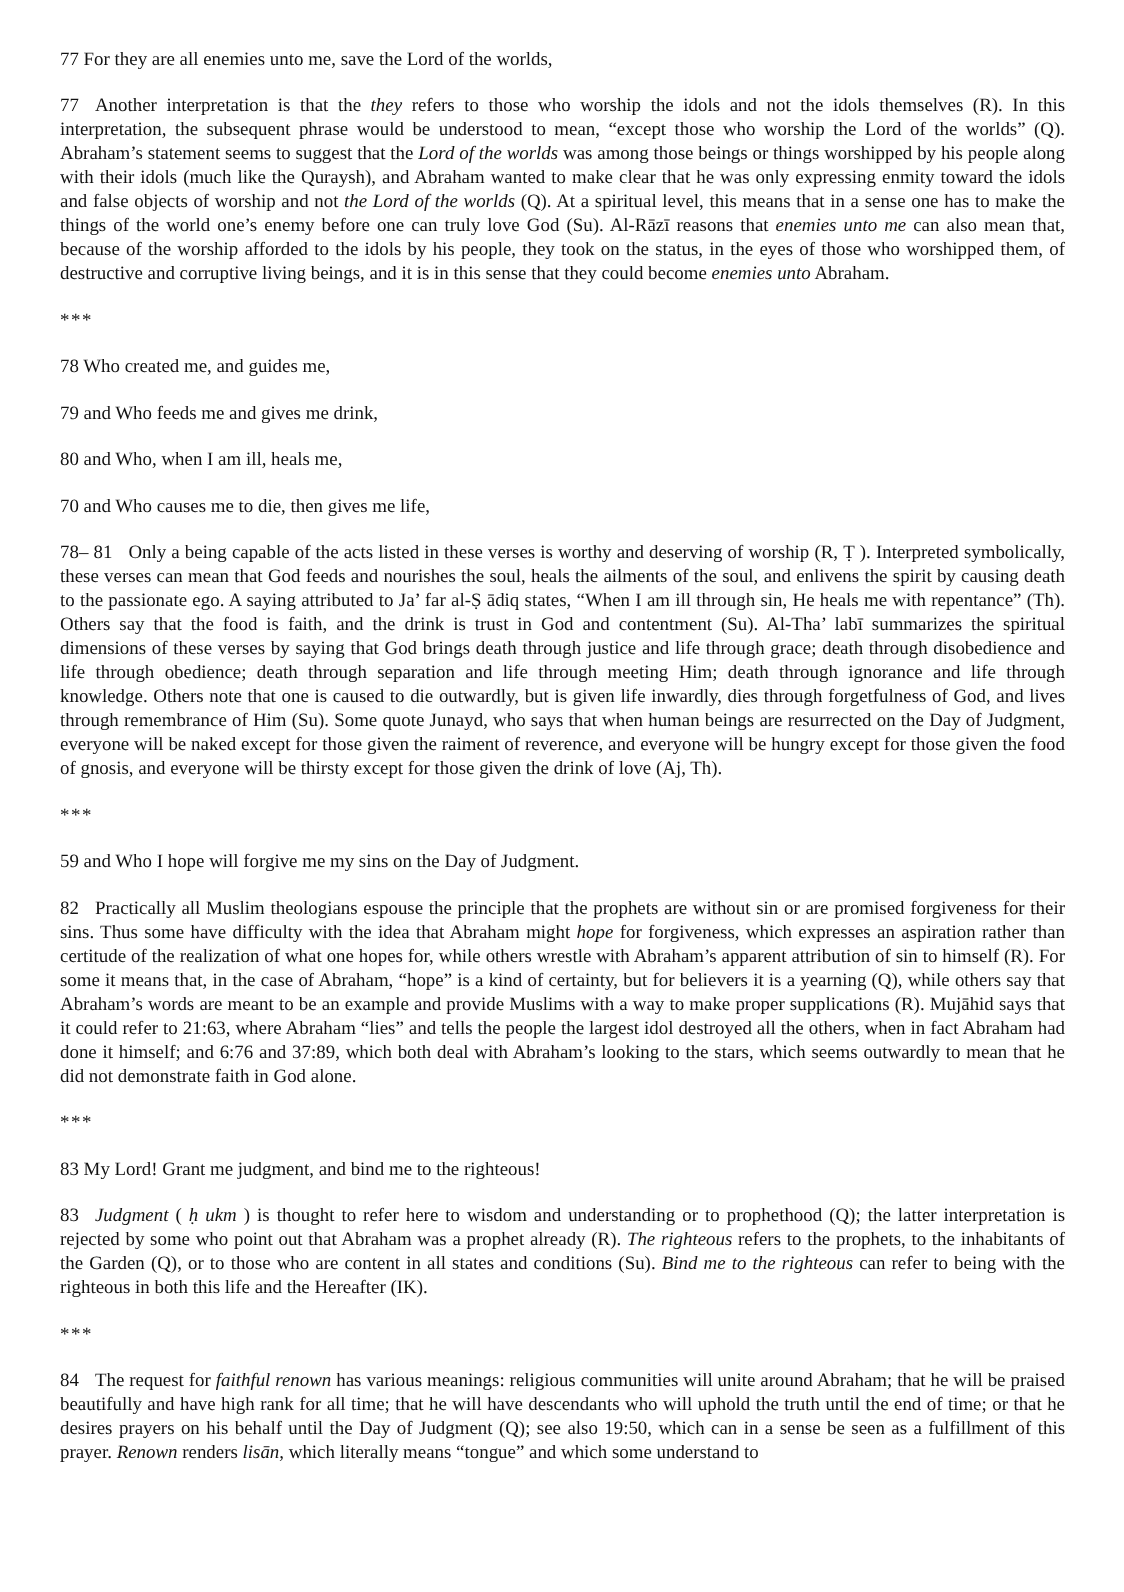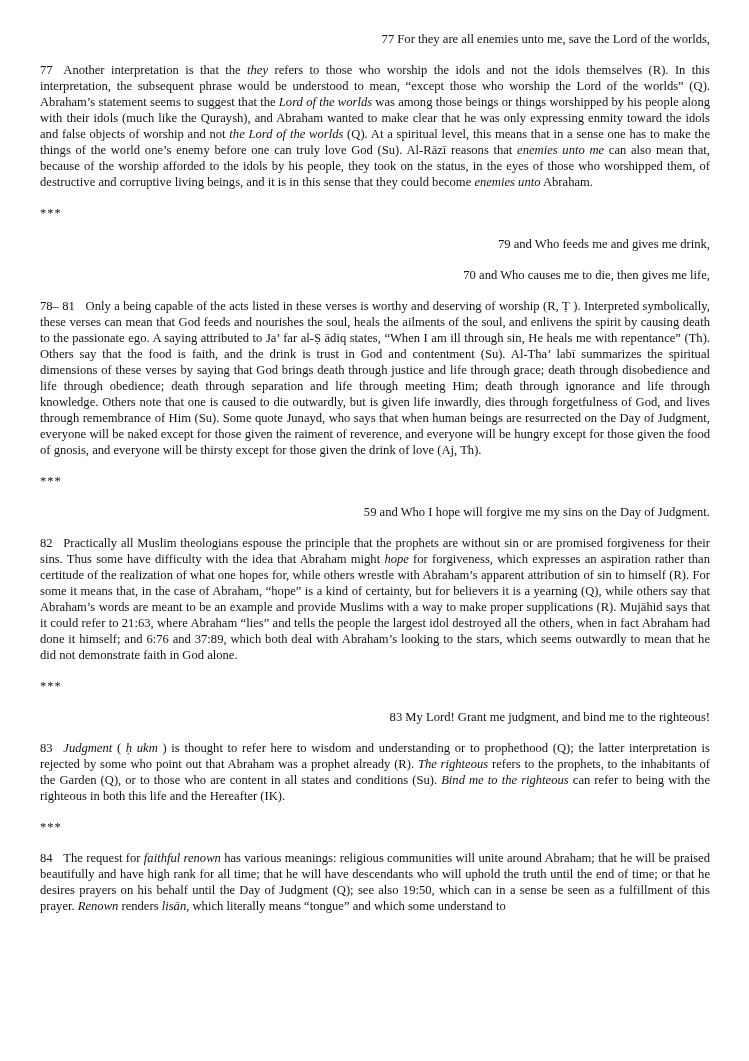"77 For they are all" .doc p.verse { text-align: right -> left }
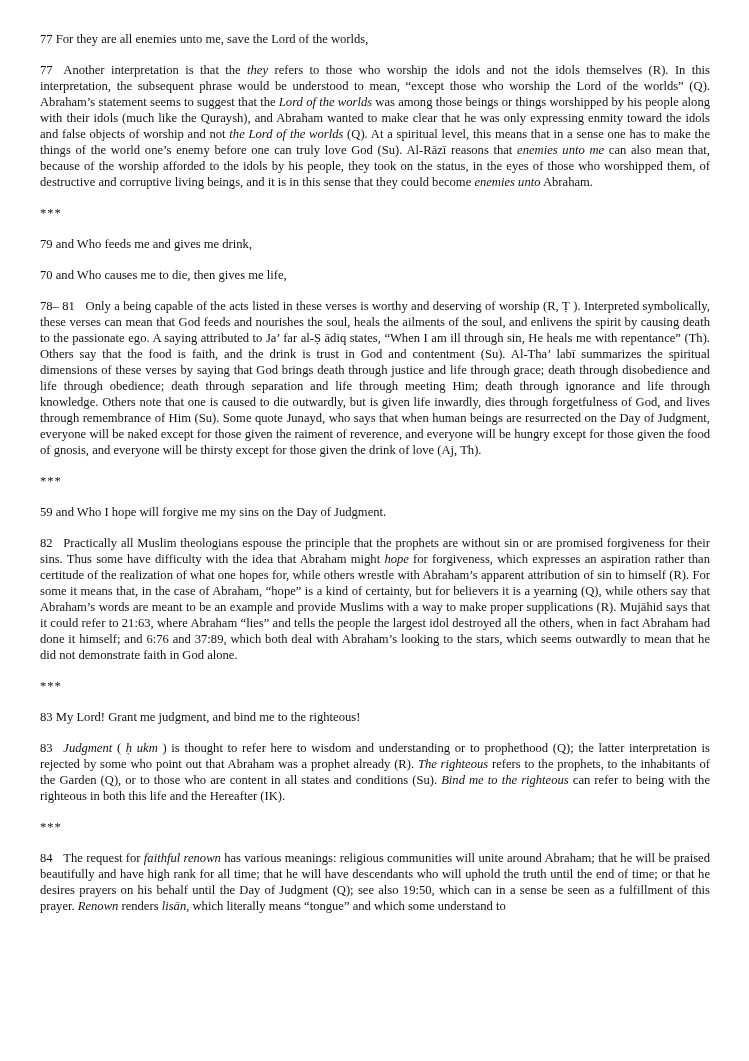"78 Who created me, and" p.verse { html: none -> <p><span>78 Who created me, and guides me,</span></p> }
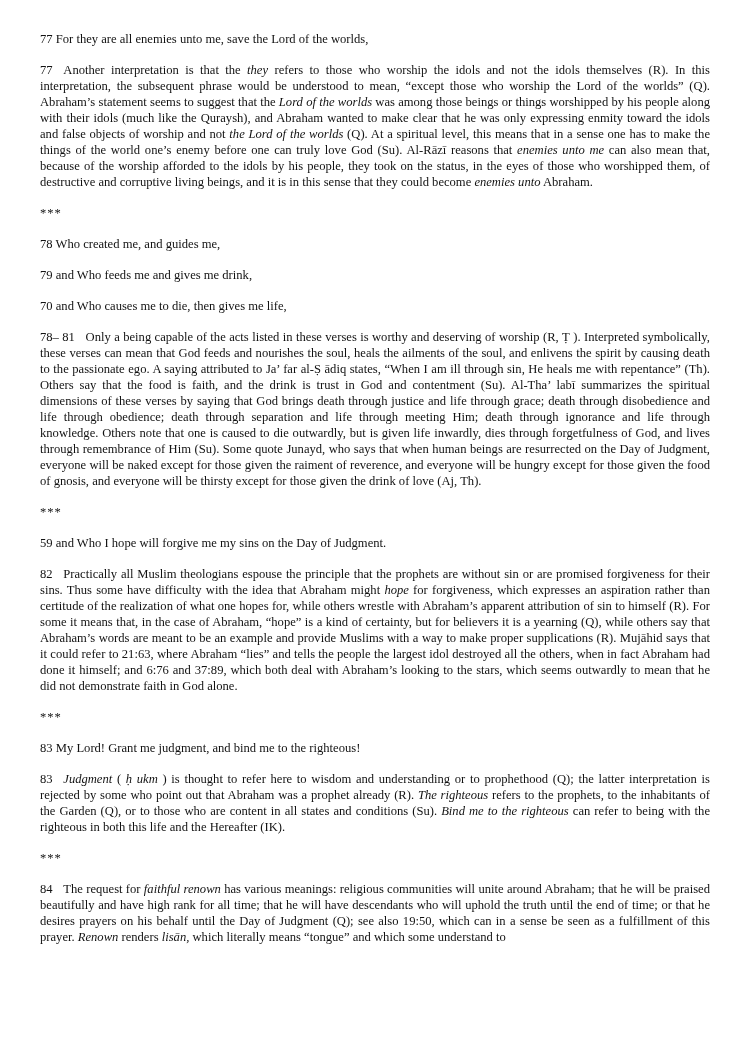"80 and Who, when I" p.verse { html: none -> <p><span>80 and Who, when I am ill, heals me,</span></p> }
